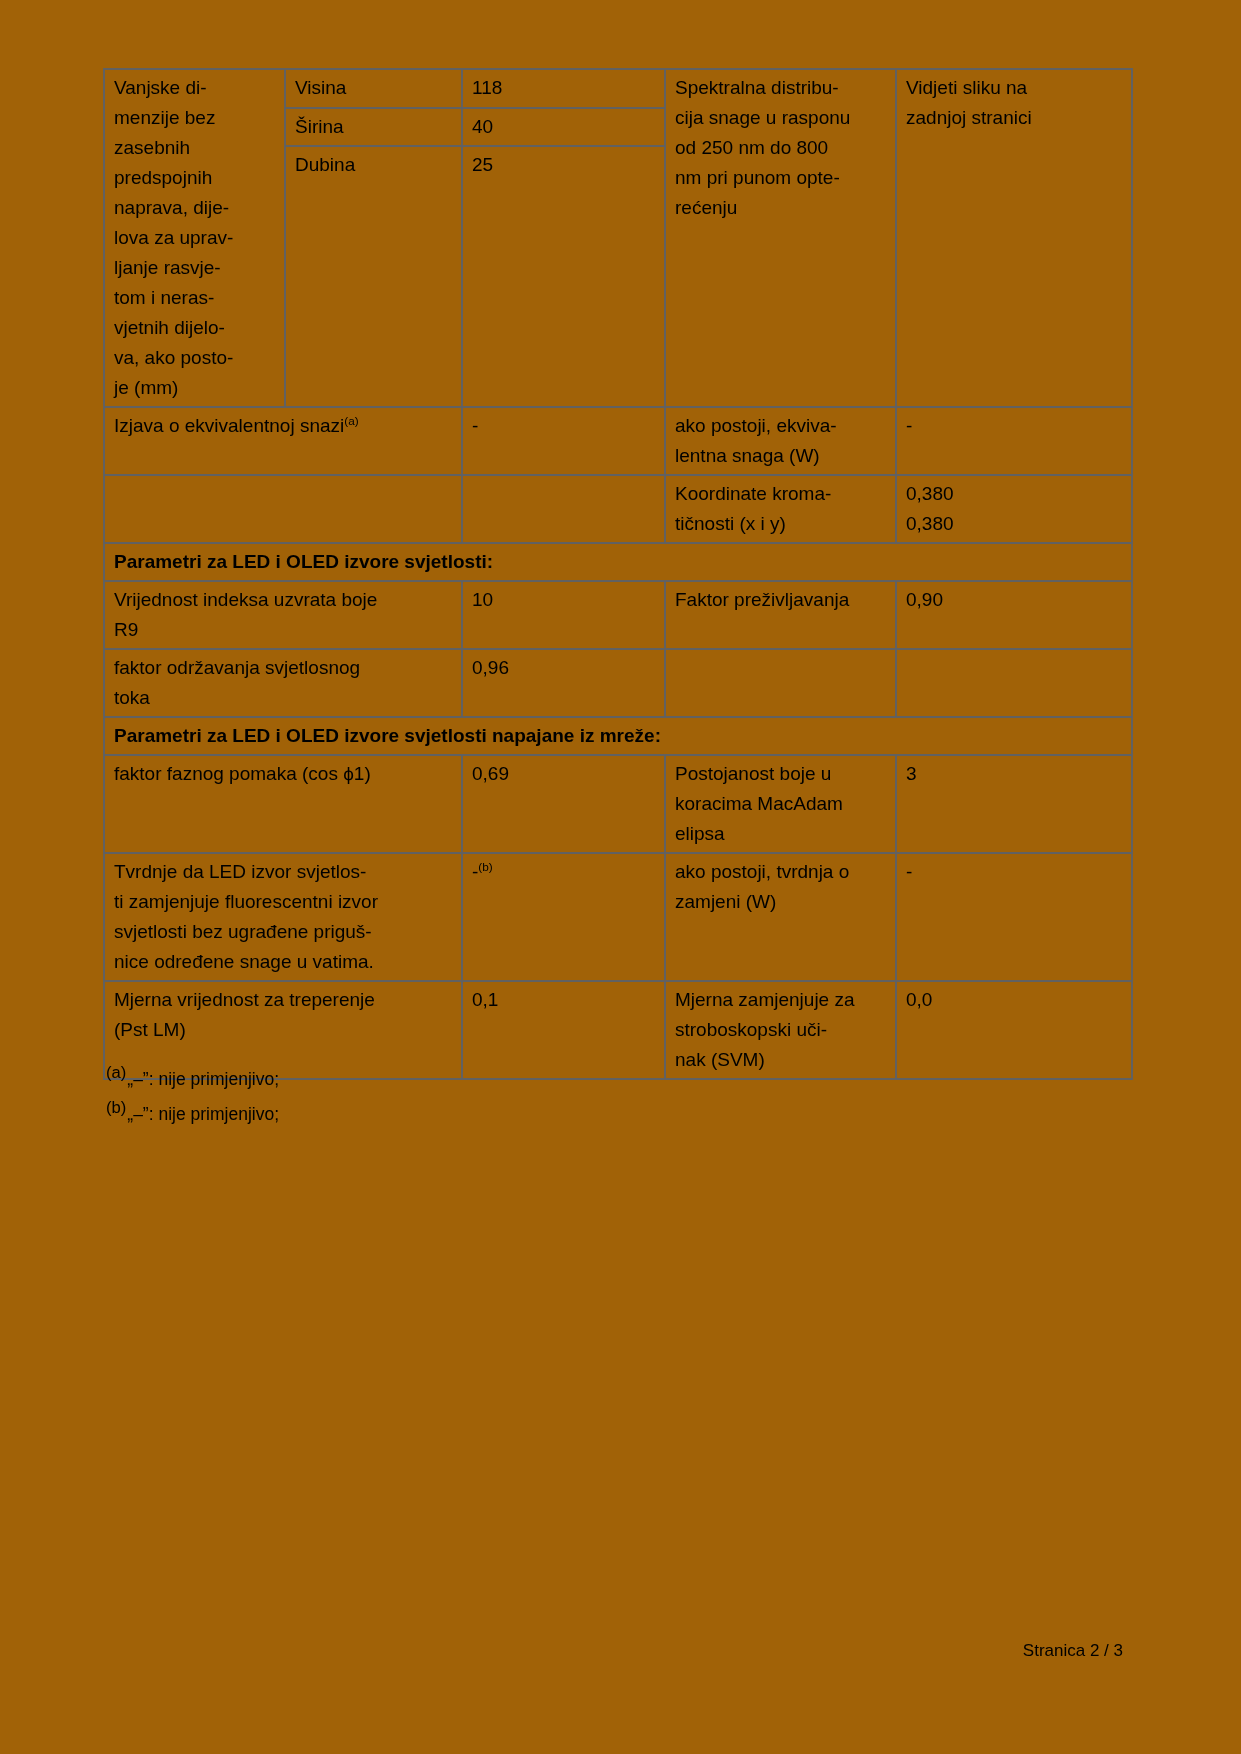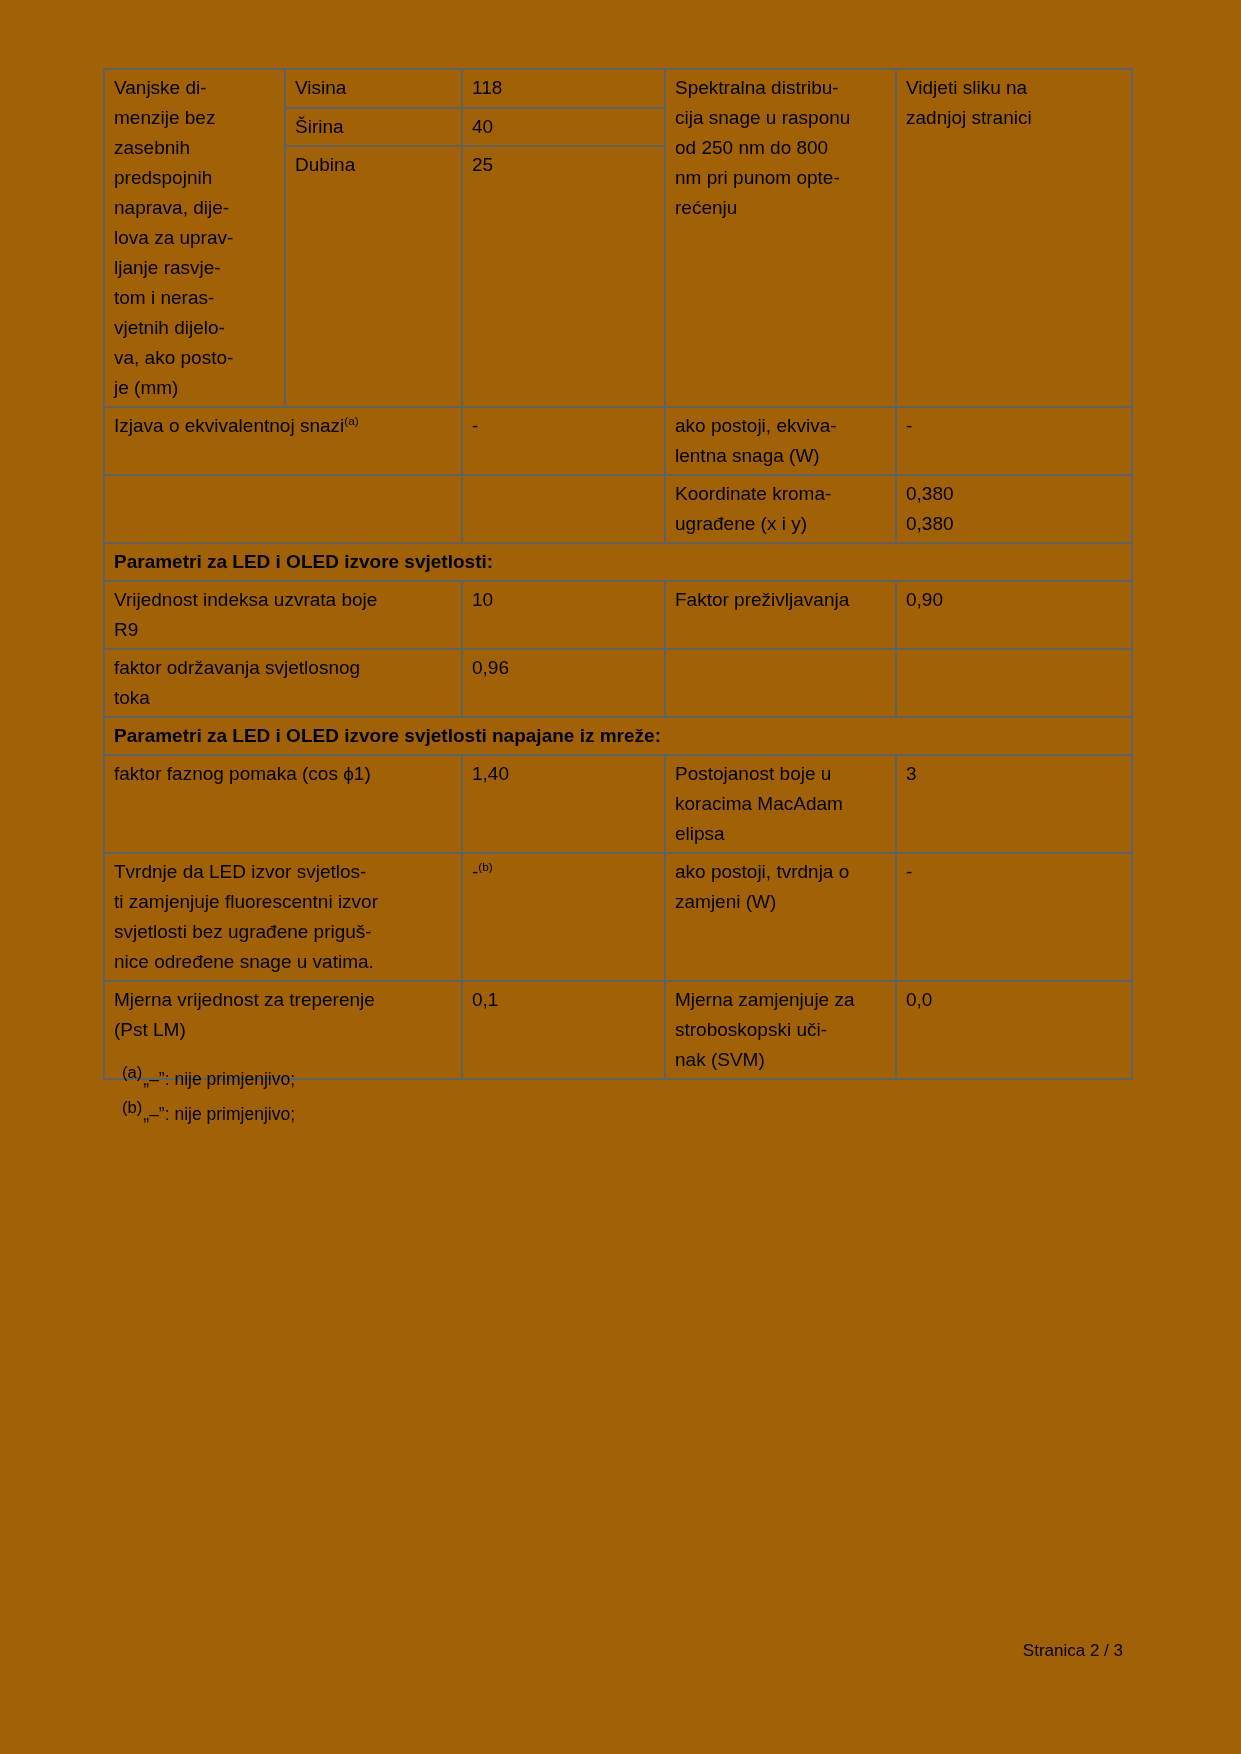"Koordinate kroma-" td { text: ugrađene -> tičnosti }
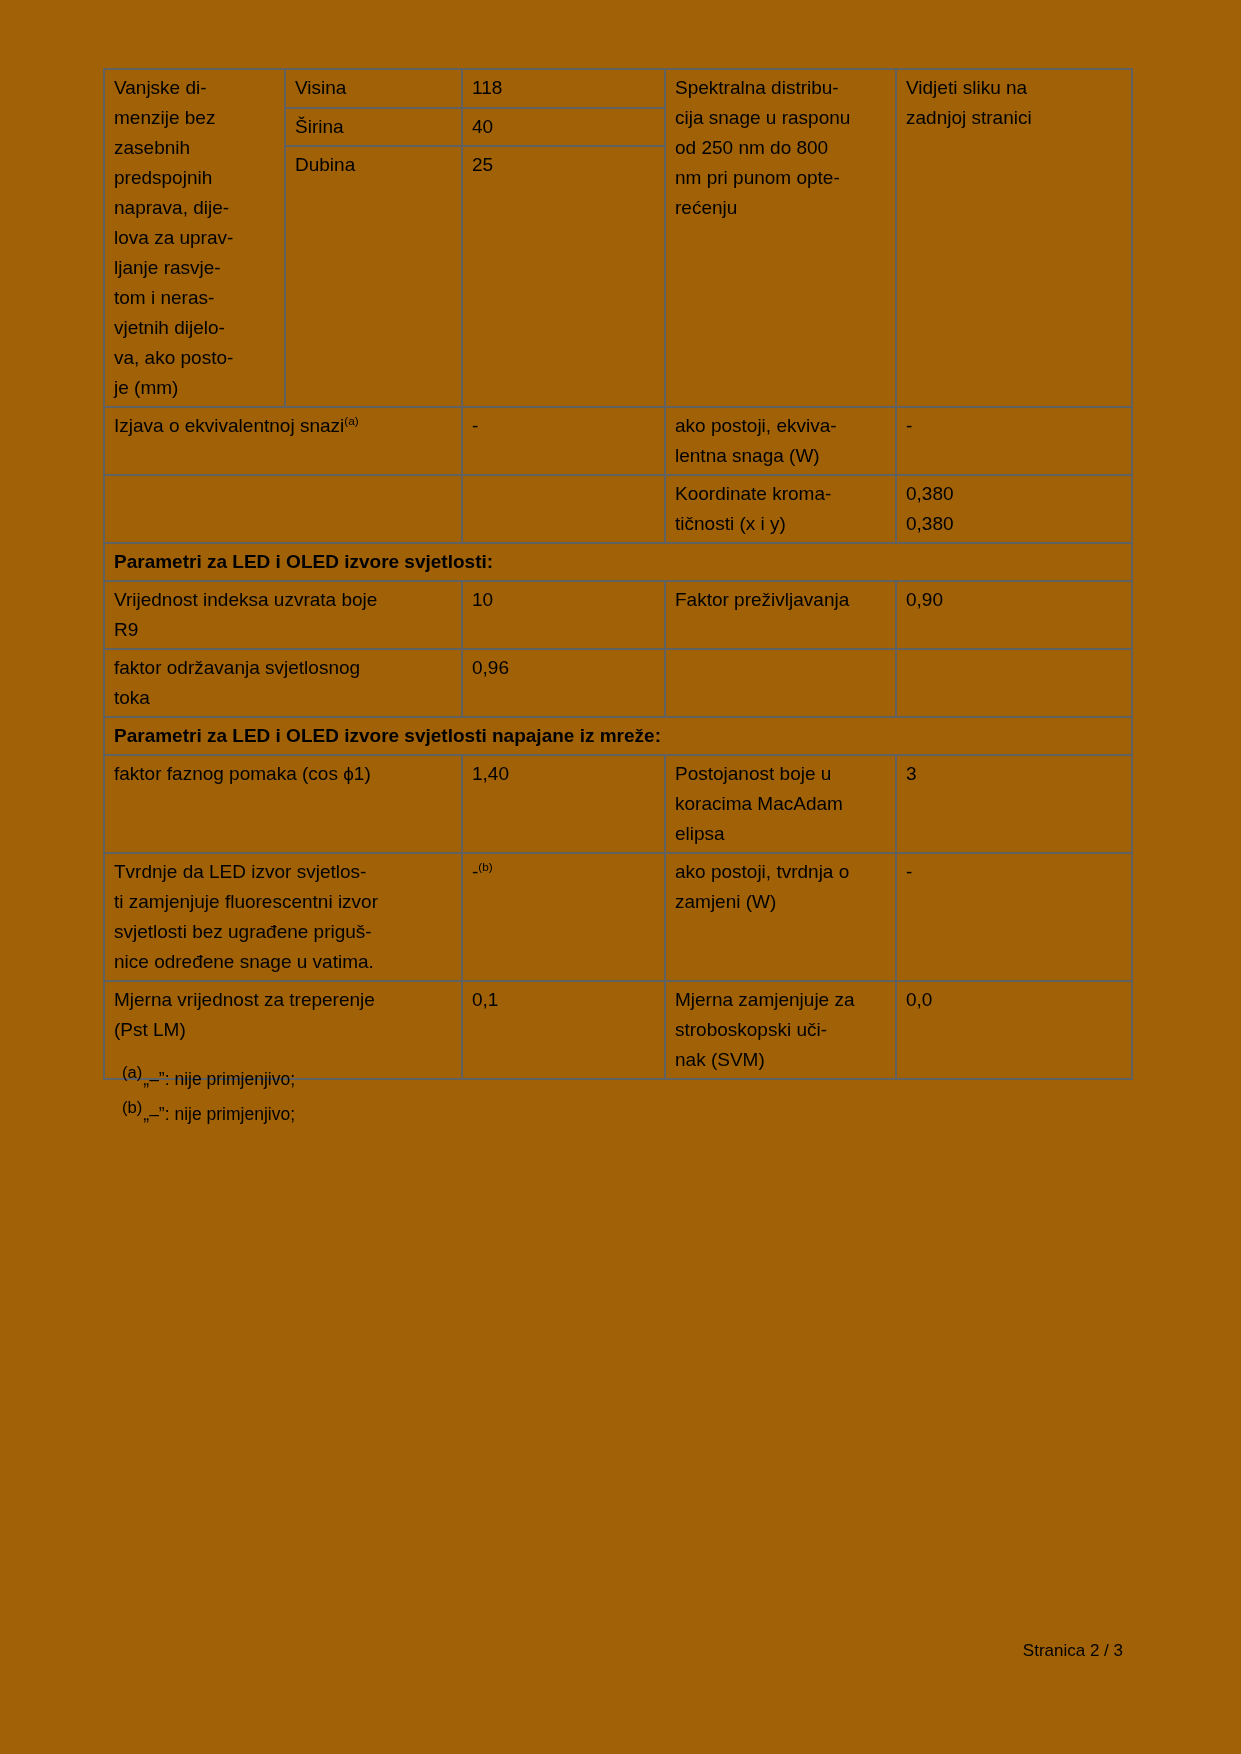"1,40" td.val { text: 1,40 -> 0,69 }
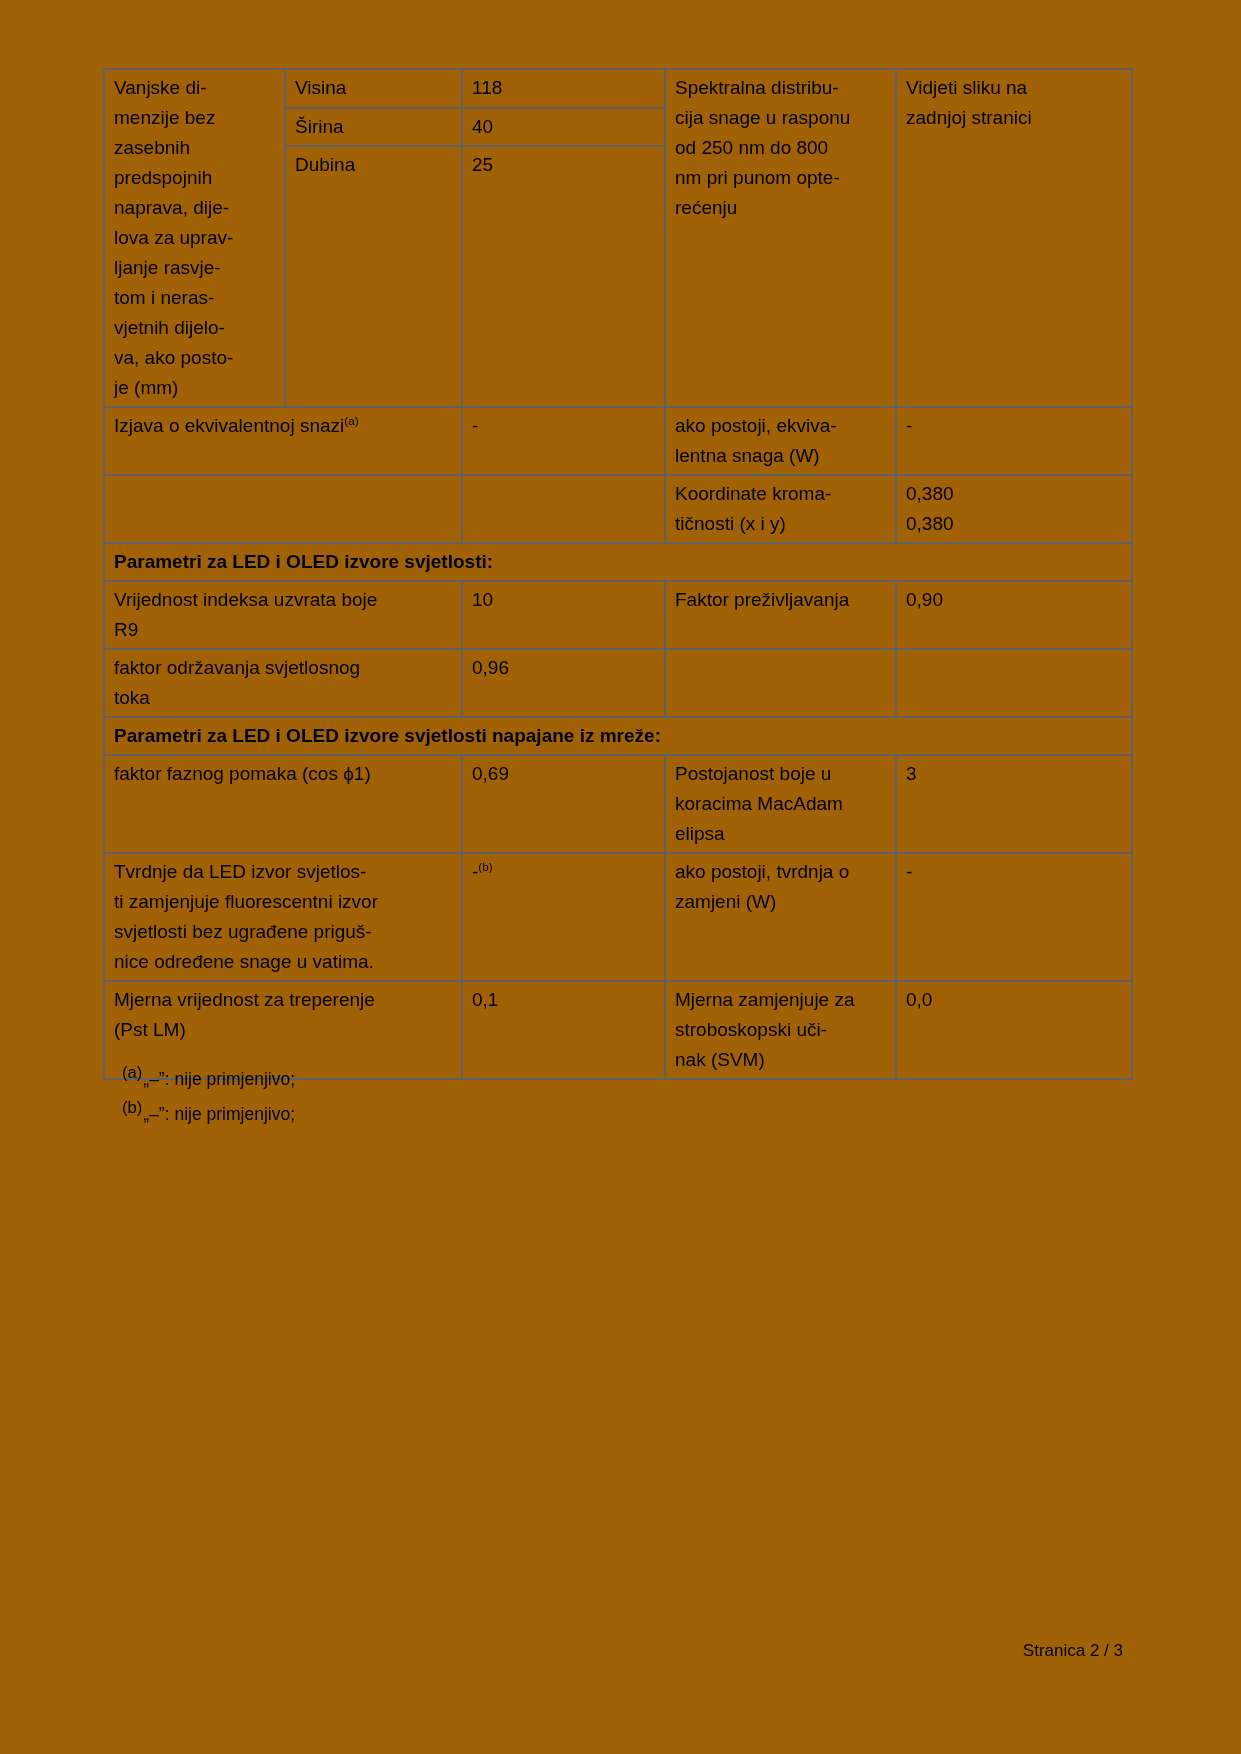"(a)„–”: nije primjenjivo;" .footnotes { margin-left: 16px -> none }
